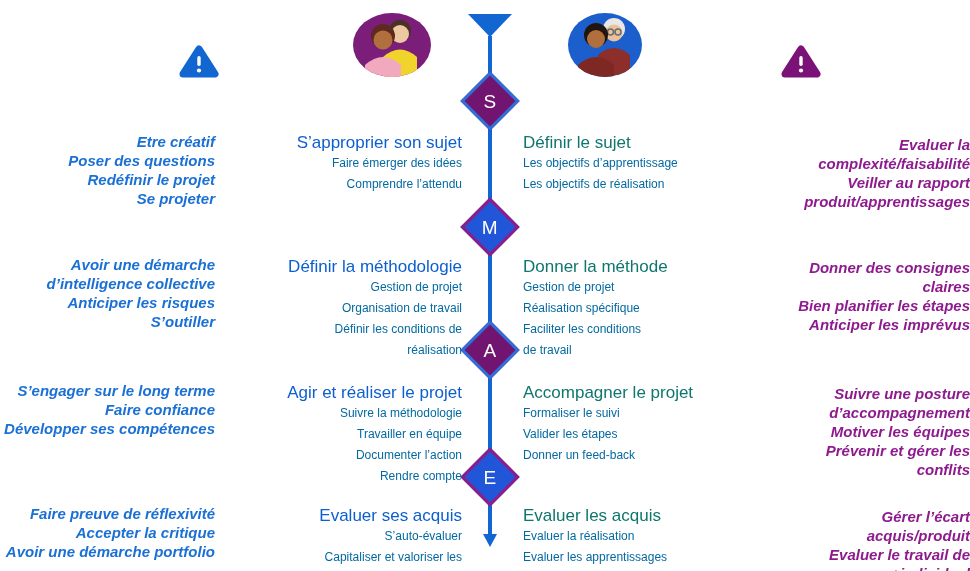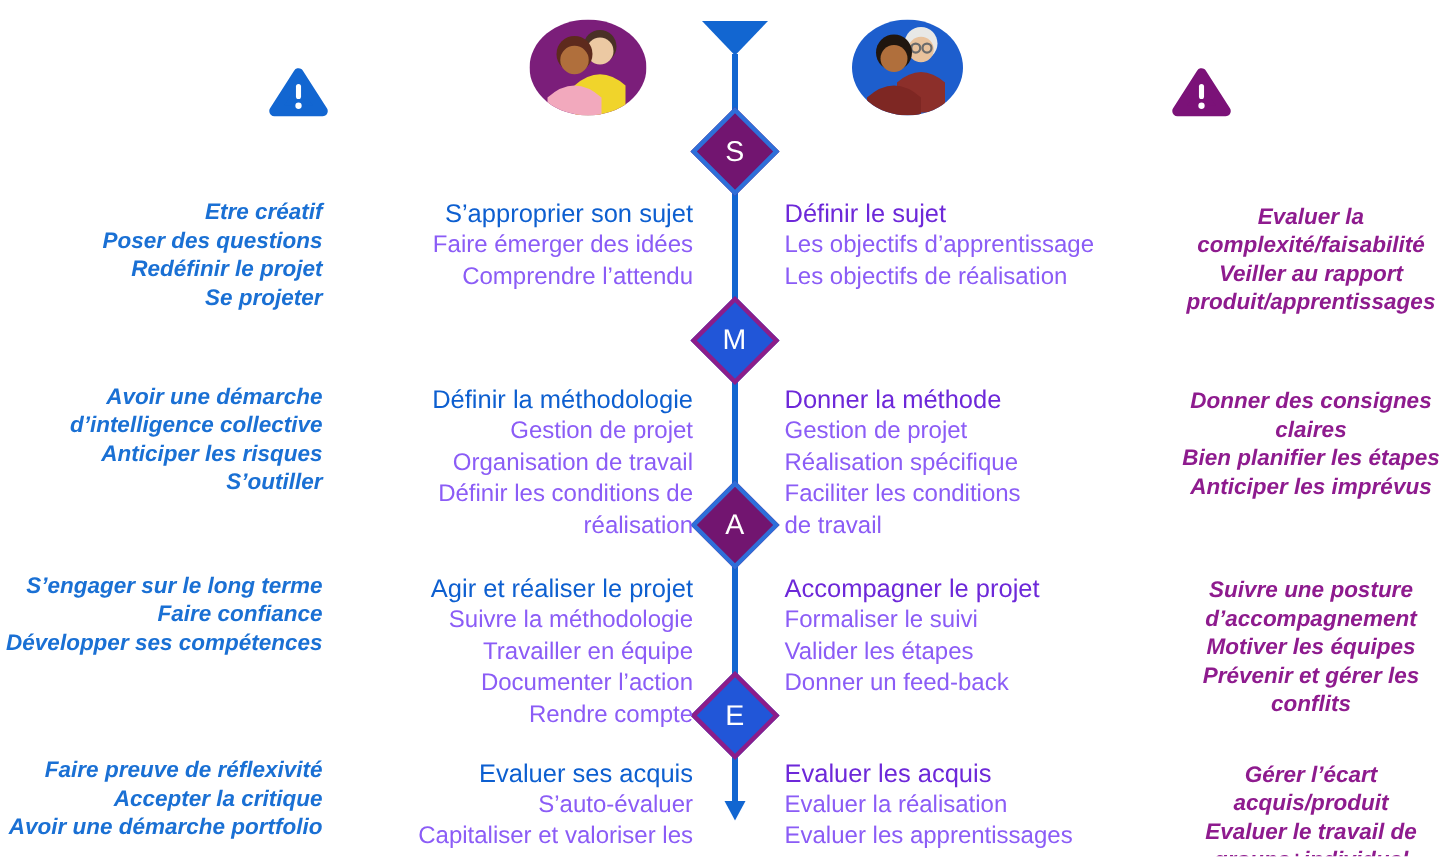"Définir le sujet" .h-purple { color: #6d28d9 -> #0f766e }
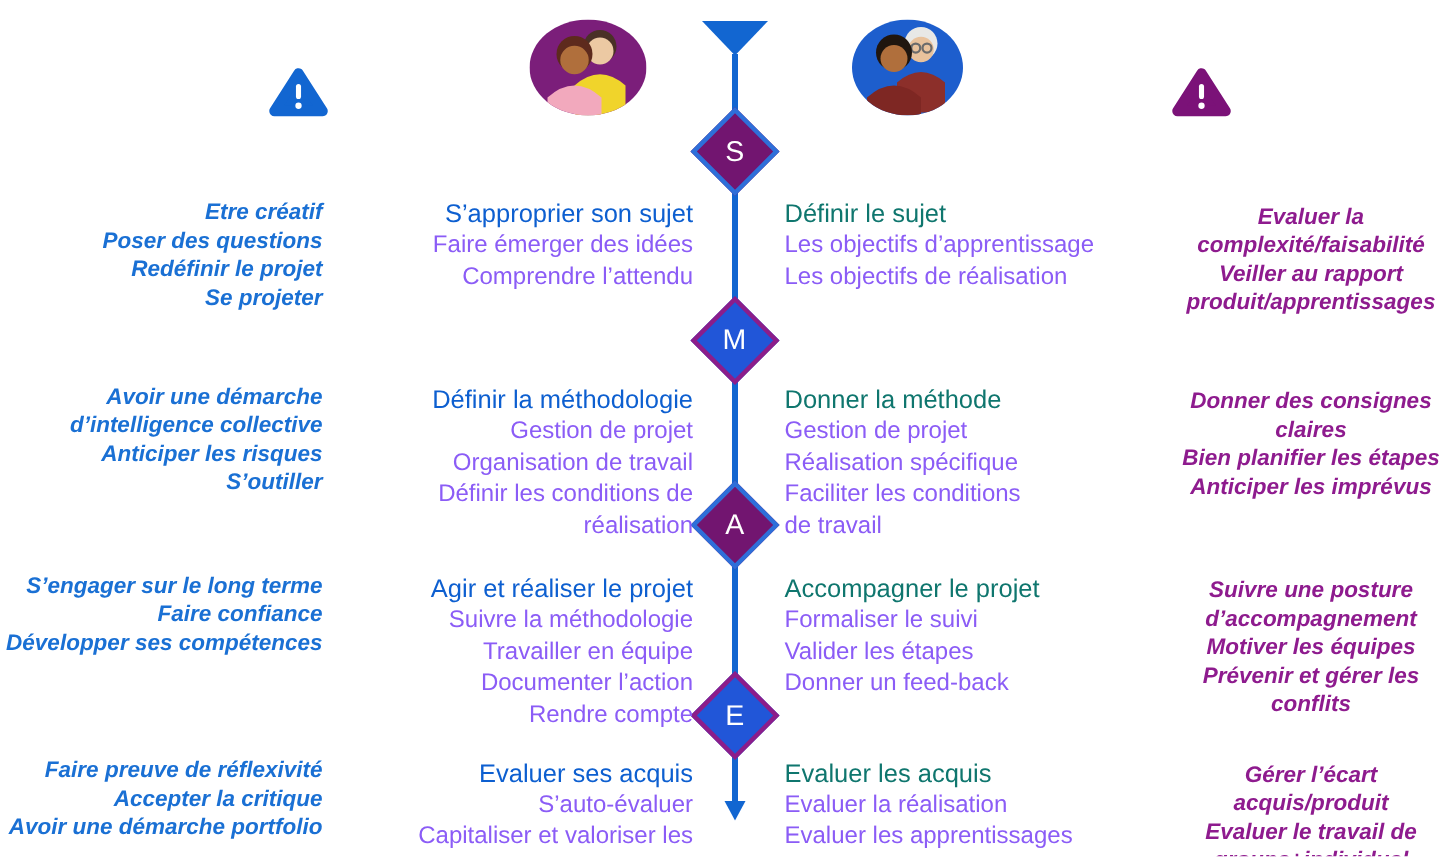"Evaluer la" .postures-right { text-align: center -> right }
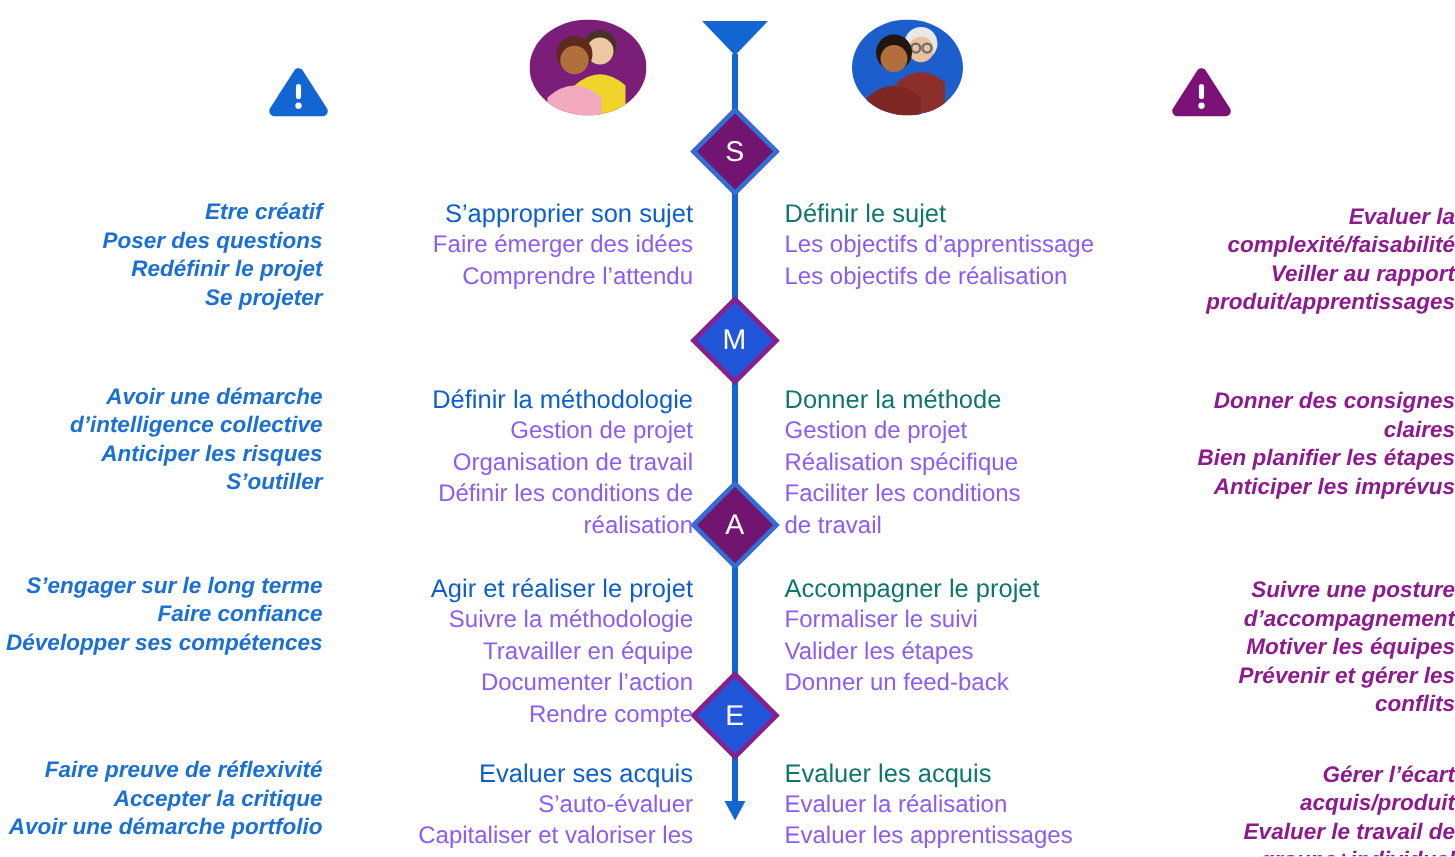"Faire émerger des idées" .body-lines { color: #8b5cf6 -> #0369a1; font-size: 16px -> 12px }
